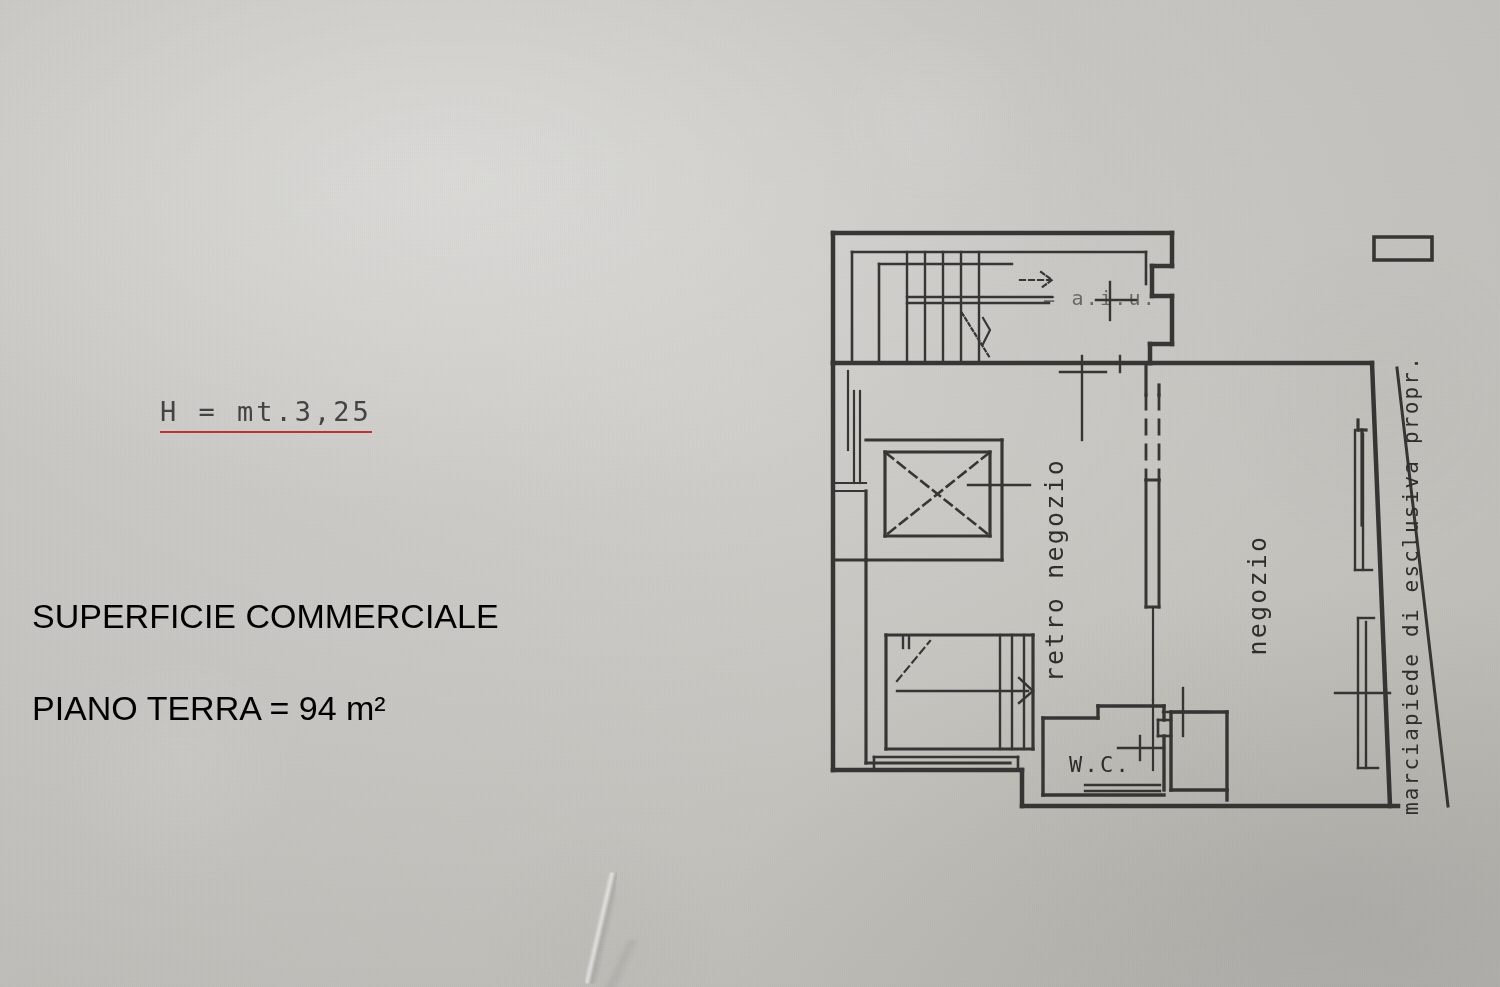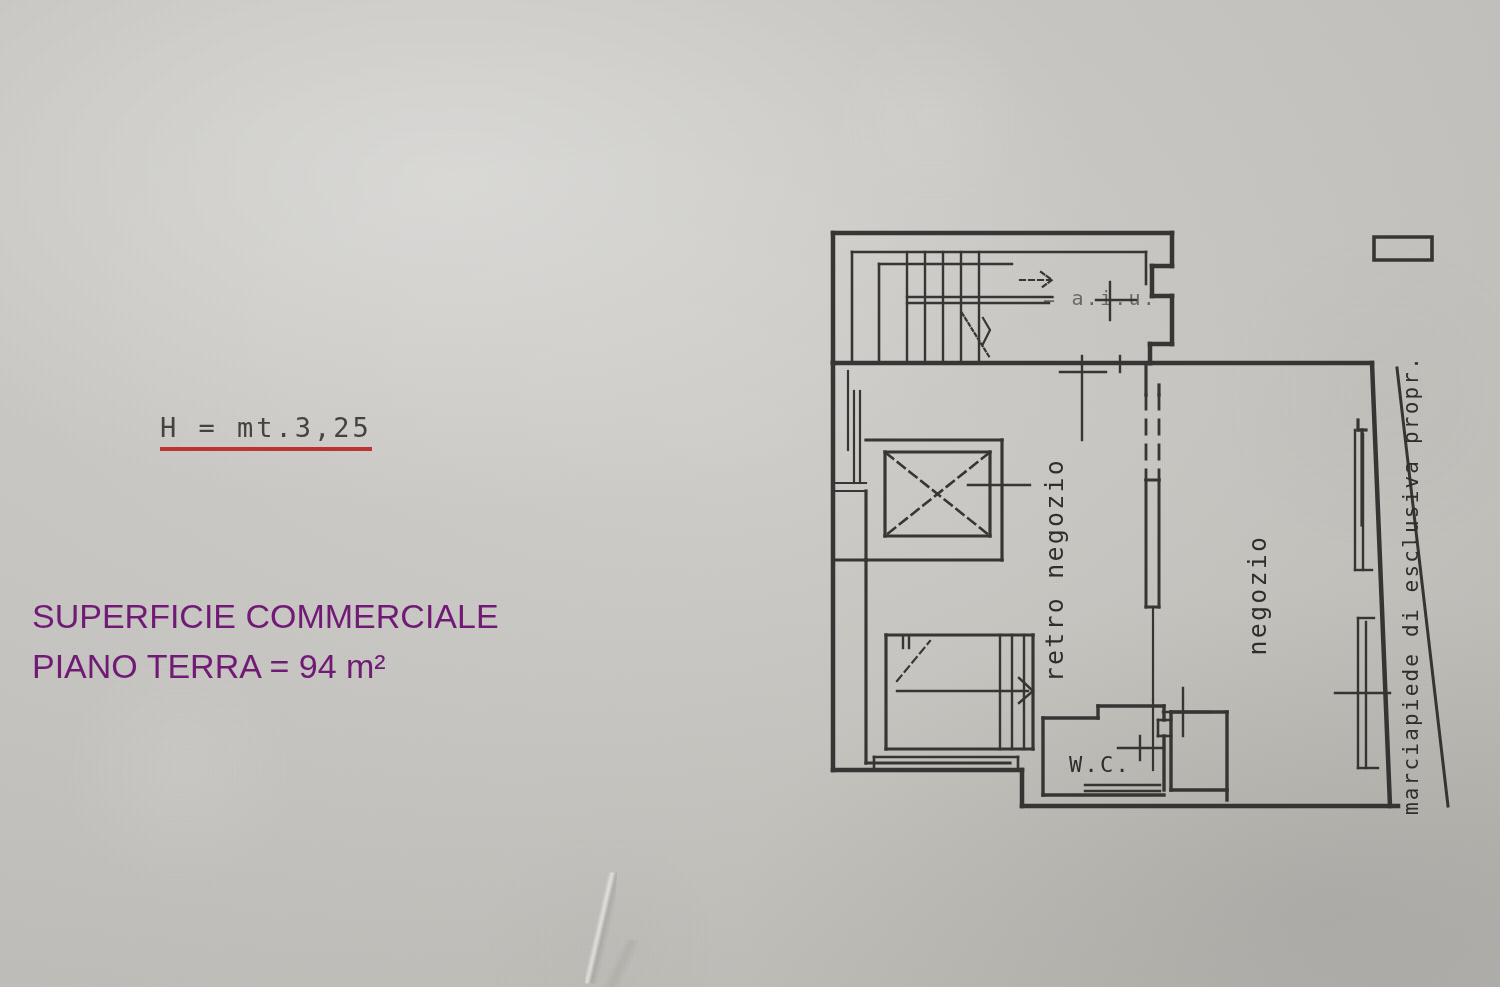"H = mt.3,25" #title-height { border-bottom: 4px solid #b91c1c -> 2px solid #b91c1c; top: 412px -> 396px }
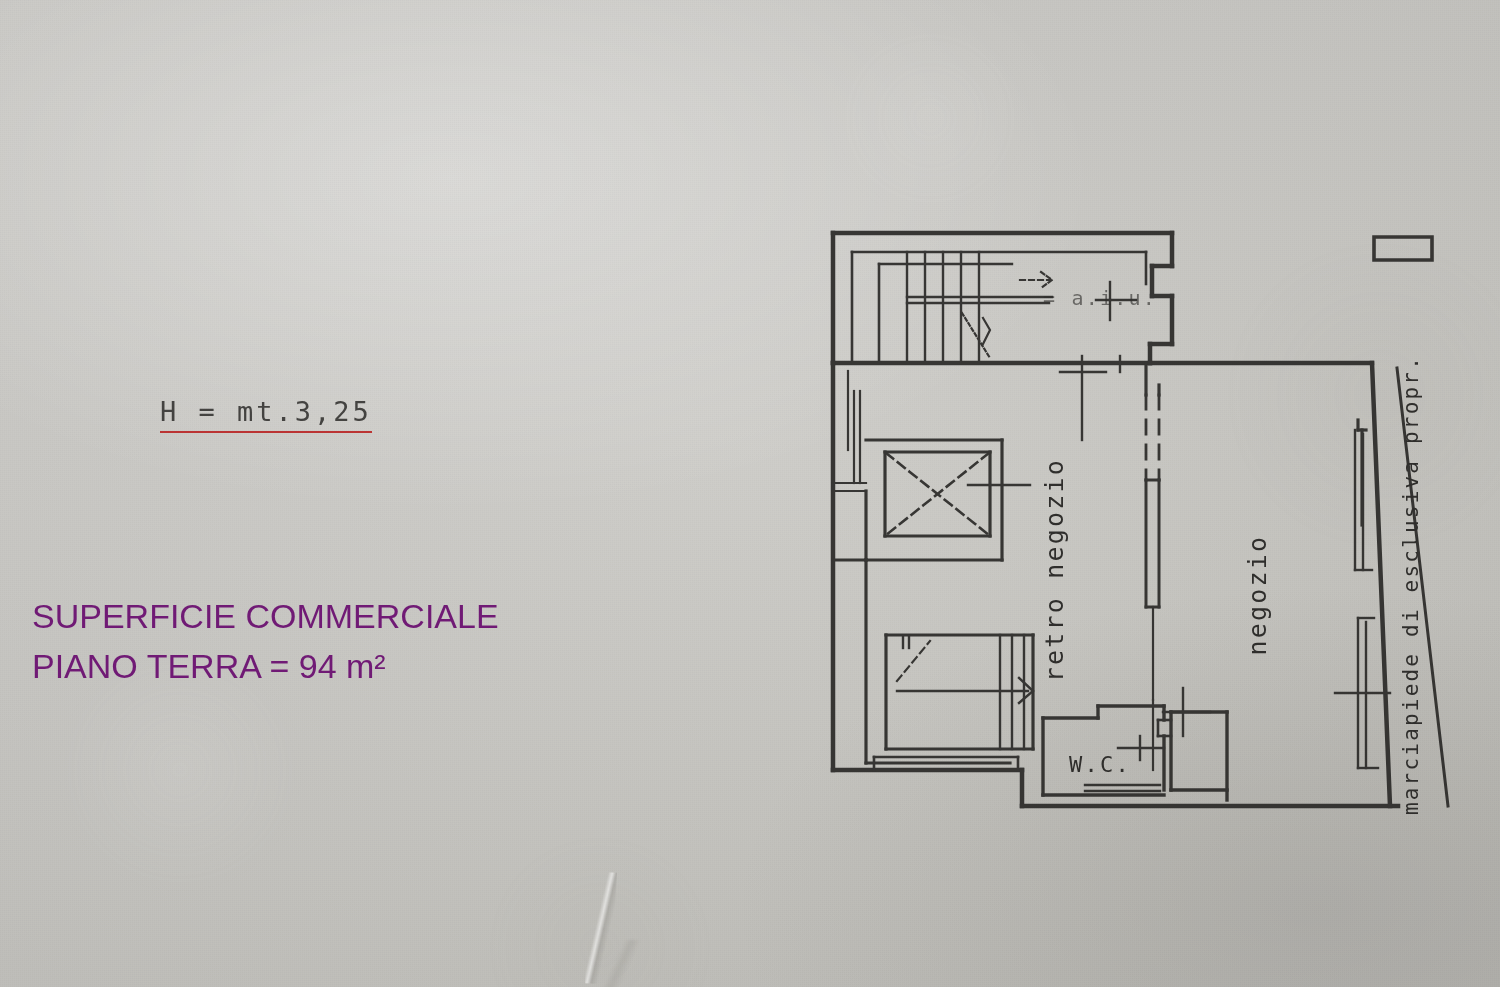"SUPERFICIE COMMERCIALE" .overlay-text { color: #701a75 -> #000000 }
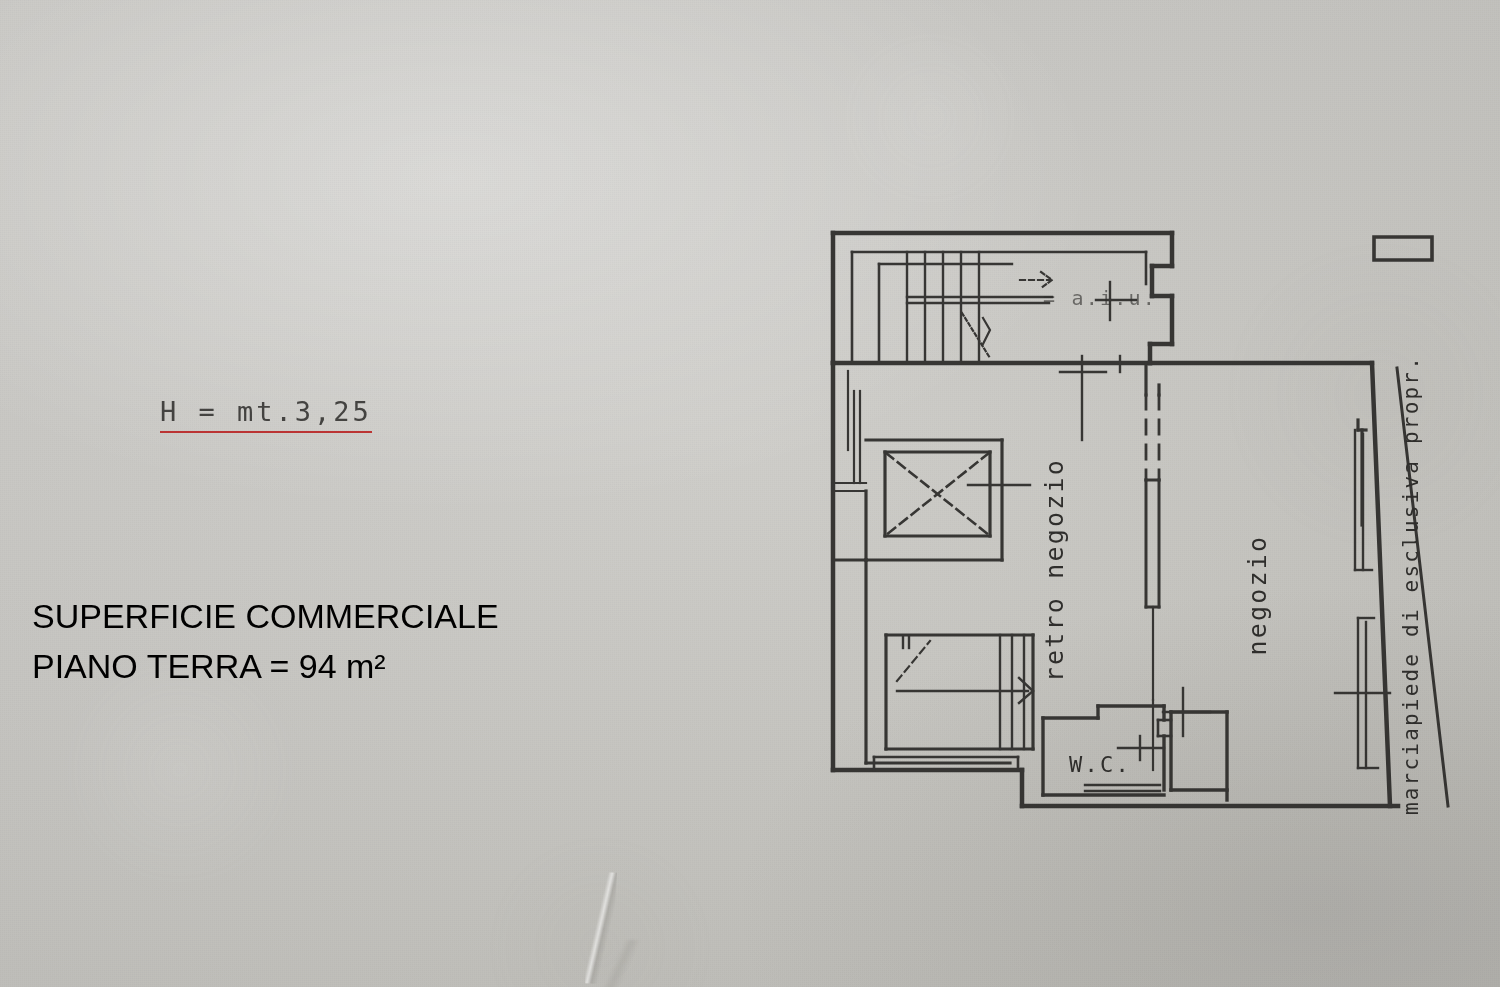"PIANO TERRA = 94 m²" #surface-line2 { top: 642px -> 684px }
